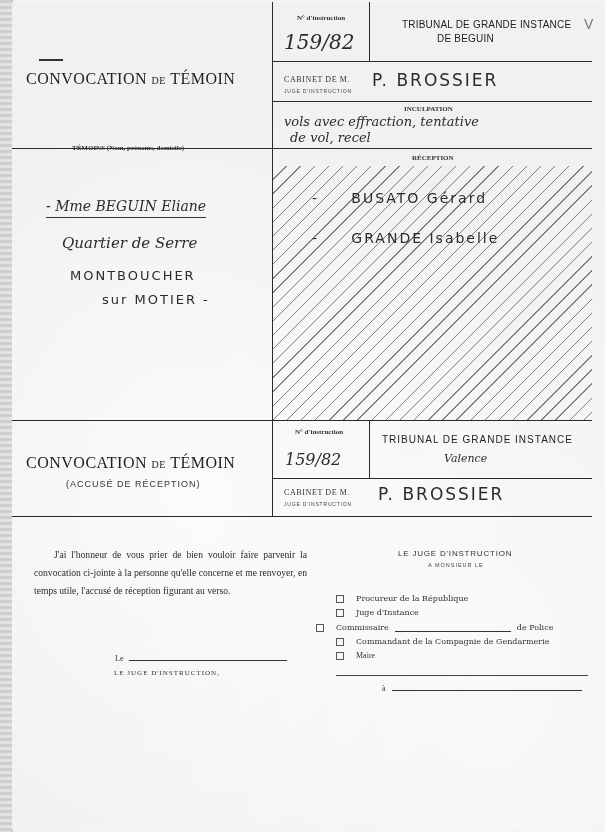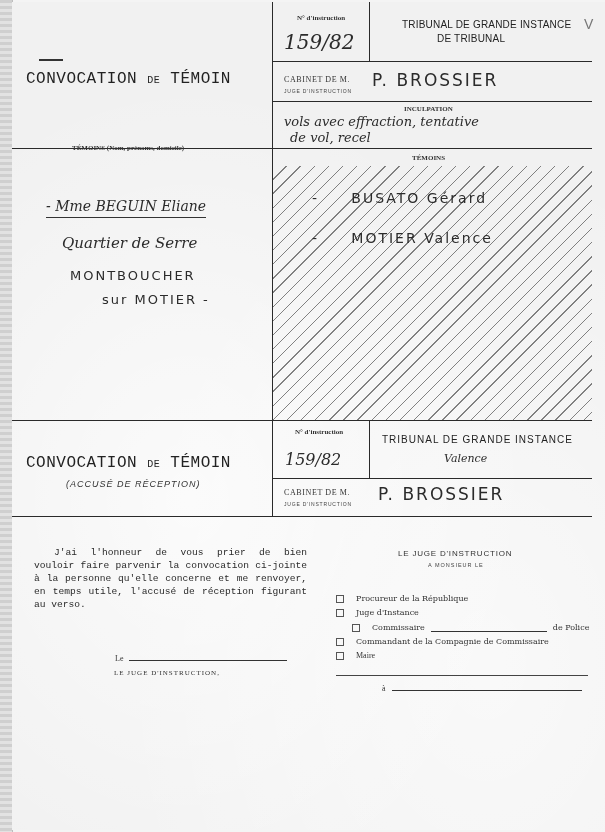"DE TRIBUNAL" div.abs { text: TRIBUNAL -> BEGUIN }
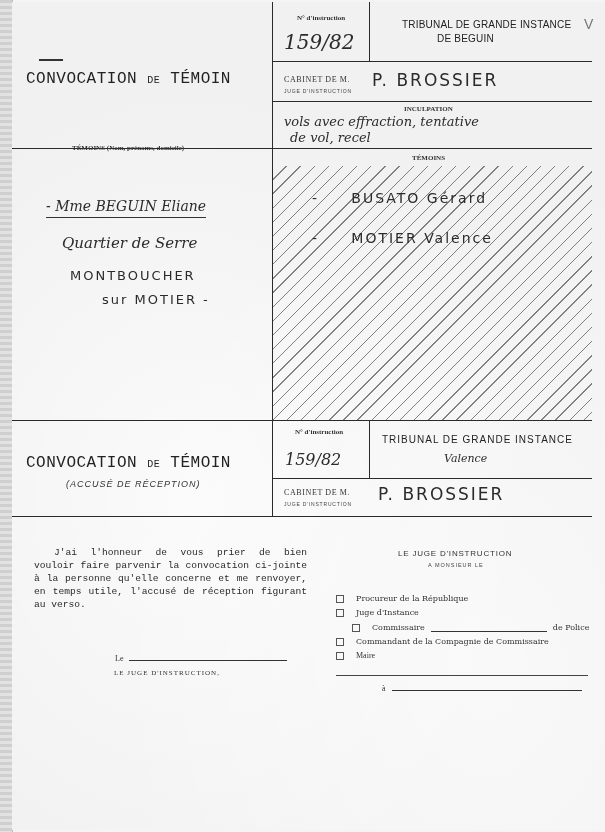"CONVOCATION DE TÉMOIN" .title { font-family: Liberation Mono, monospace -> Liberation Serif, serif }
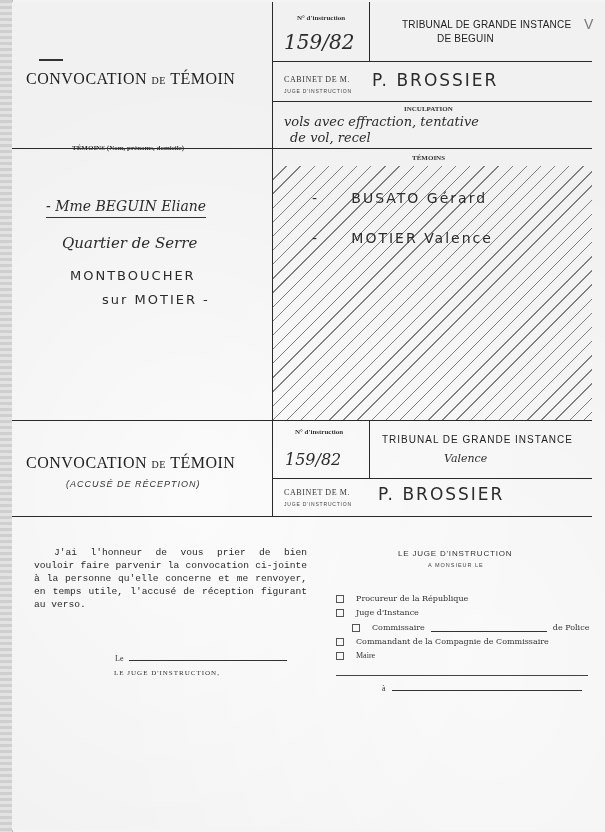"TÉMOINS" div.abs { text: TÉMOINS -> RÉCEPTION }
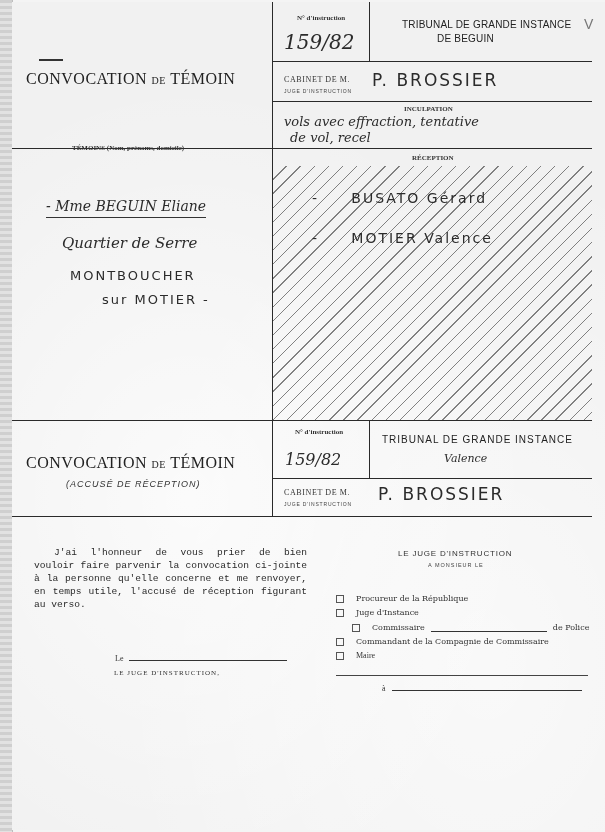"MOTIER Valence" span { text: MOTIER Valence -> GRANDE Isabelle }
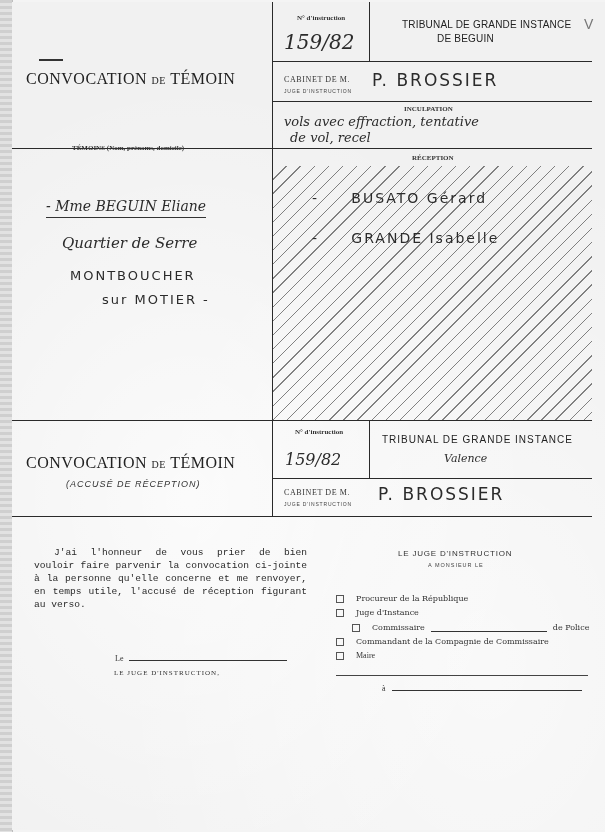"(ACCUSÉ DE RÉCEPTION)" div.abs { font-style: italic -> none }
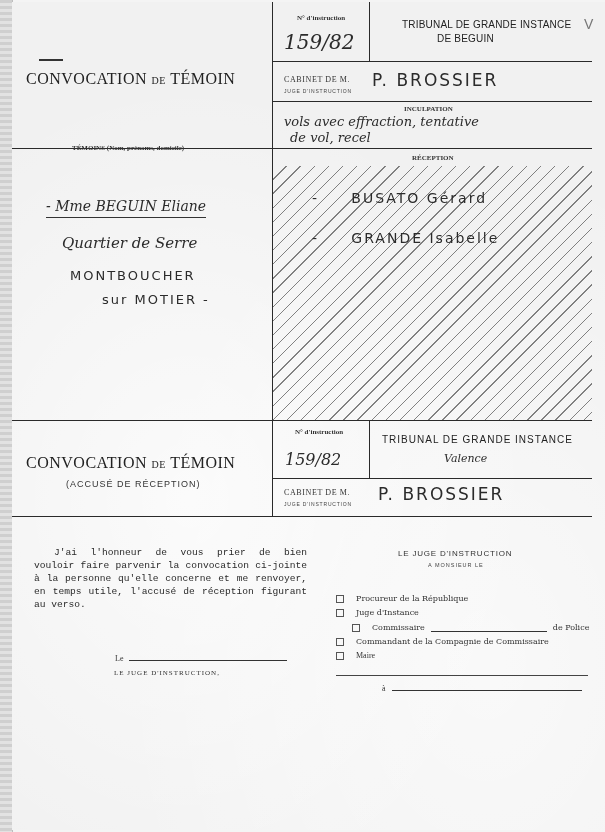"J'ai l'honneur de vous prier" .body-text { font-family: Liberation Mono, monospace -> Liberation Serif, serif; line-height: 13px -> 18px }
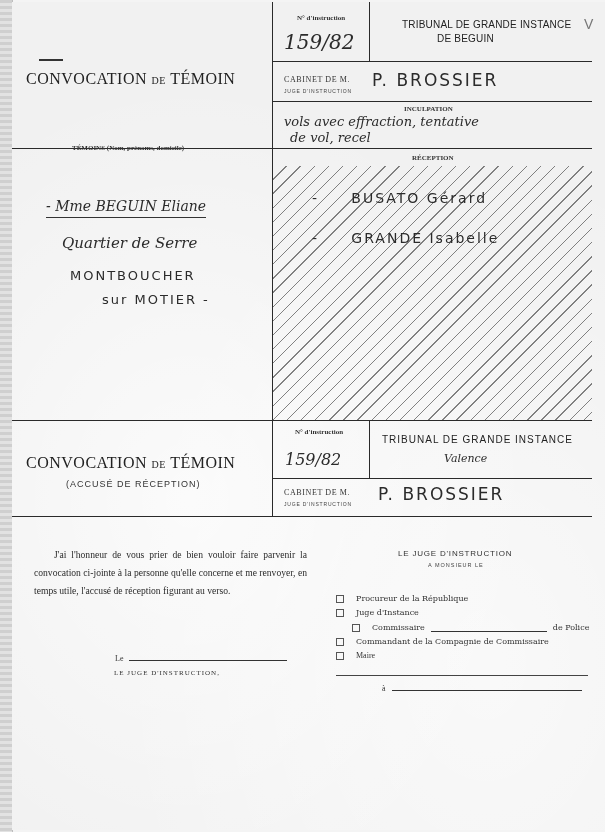"Commissaire" div.checkbox-row { left: 340px -> 304px }
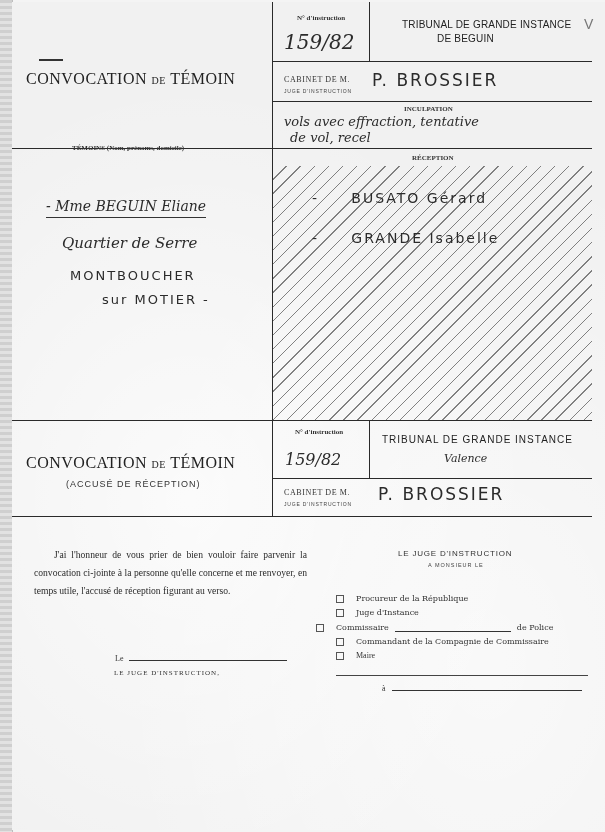"Commandant de la Compagnie de" span { text: Commissaire -> Gendarmerie }
